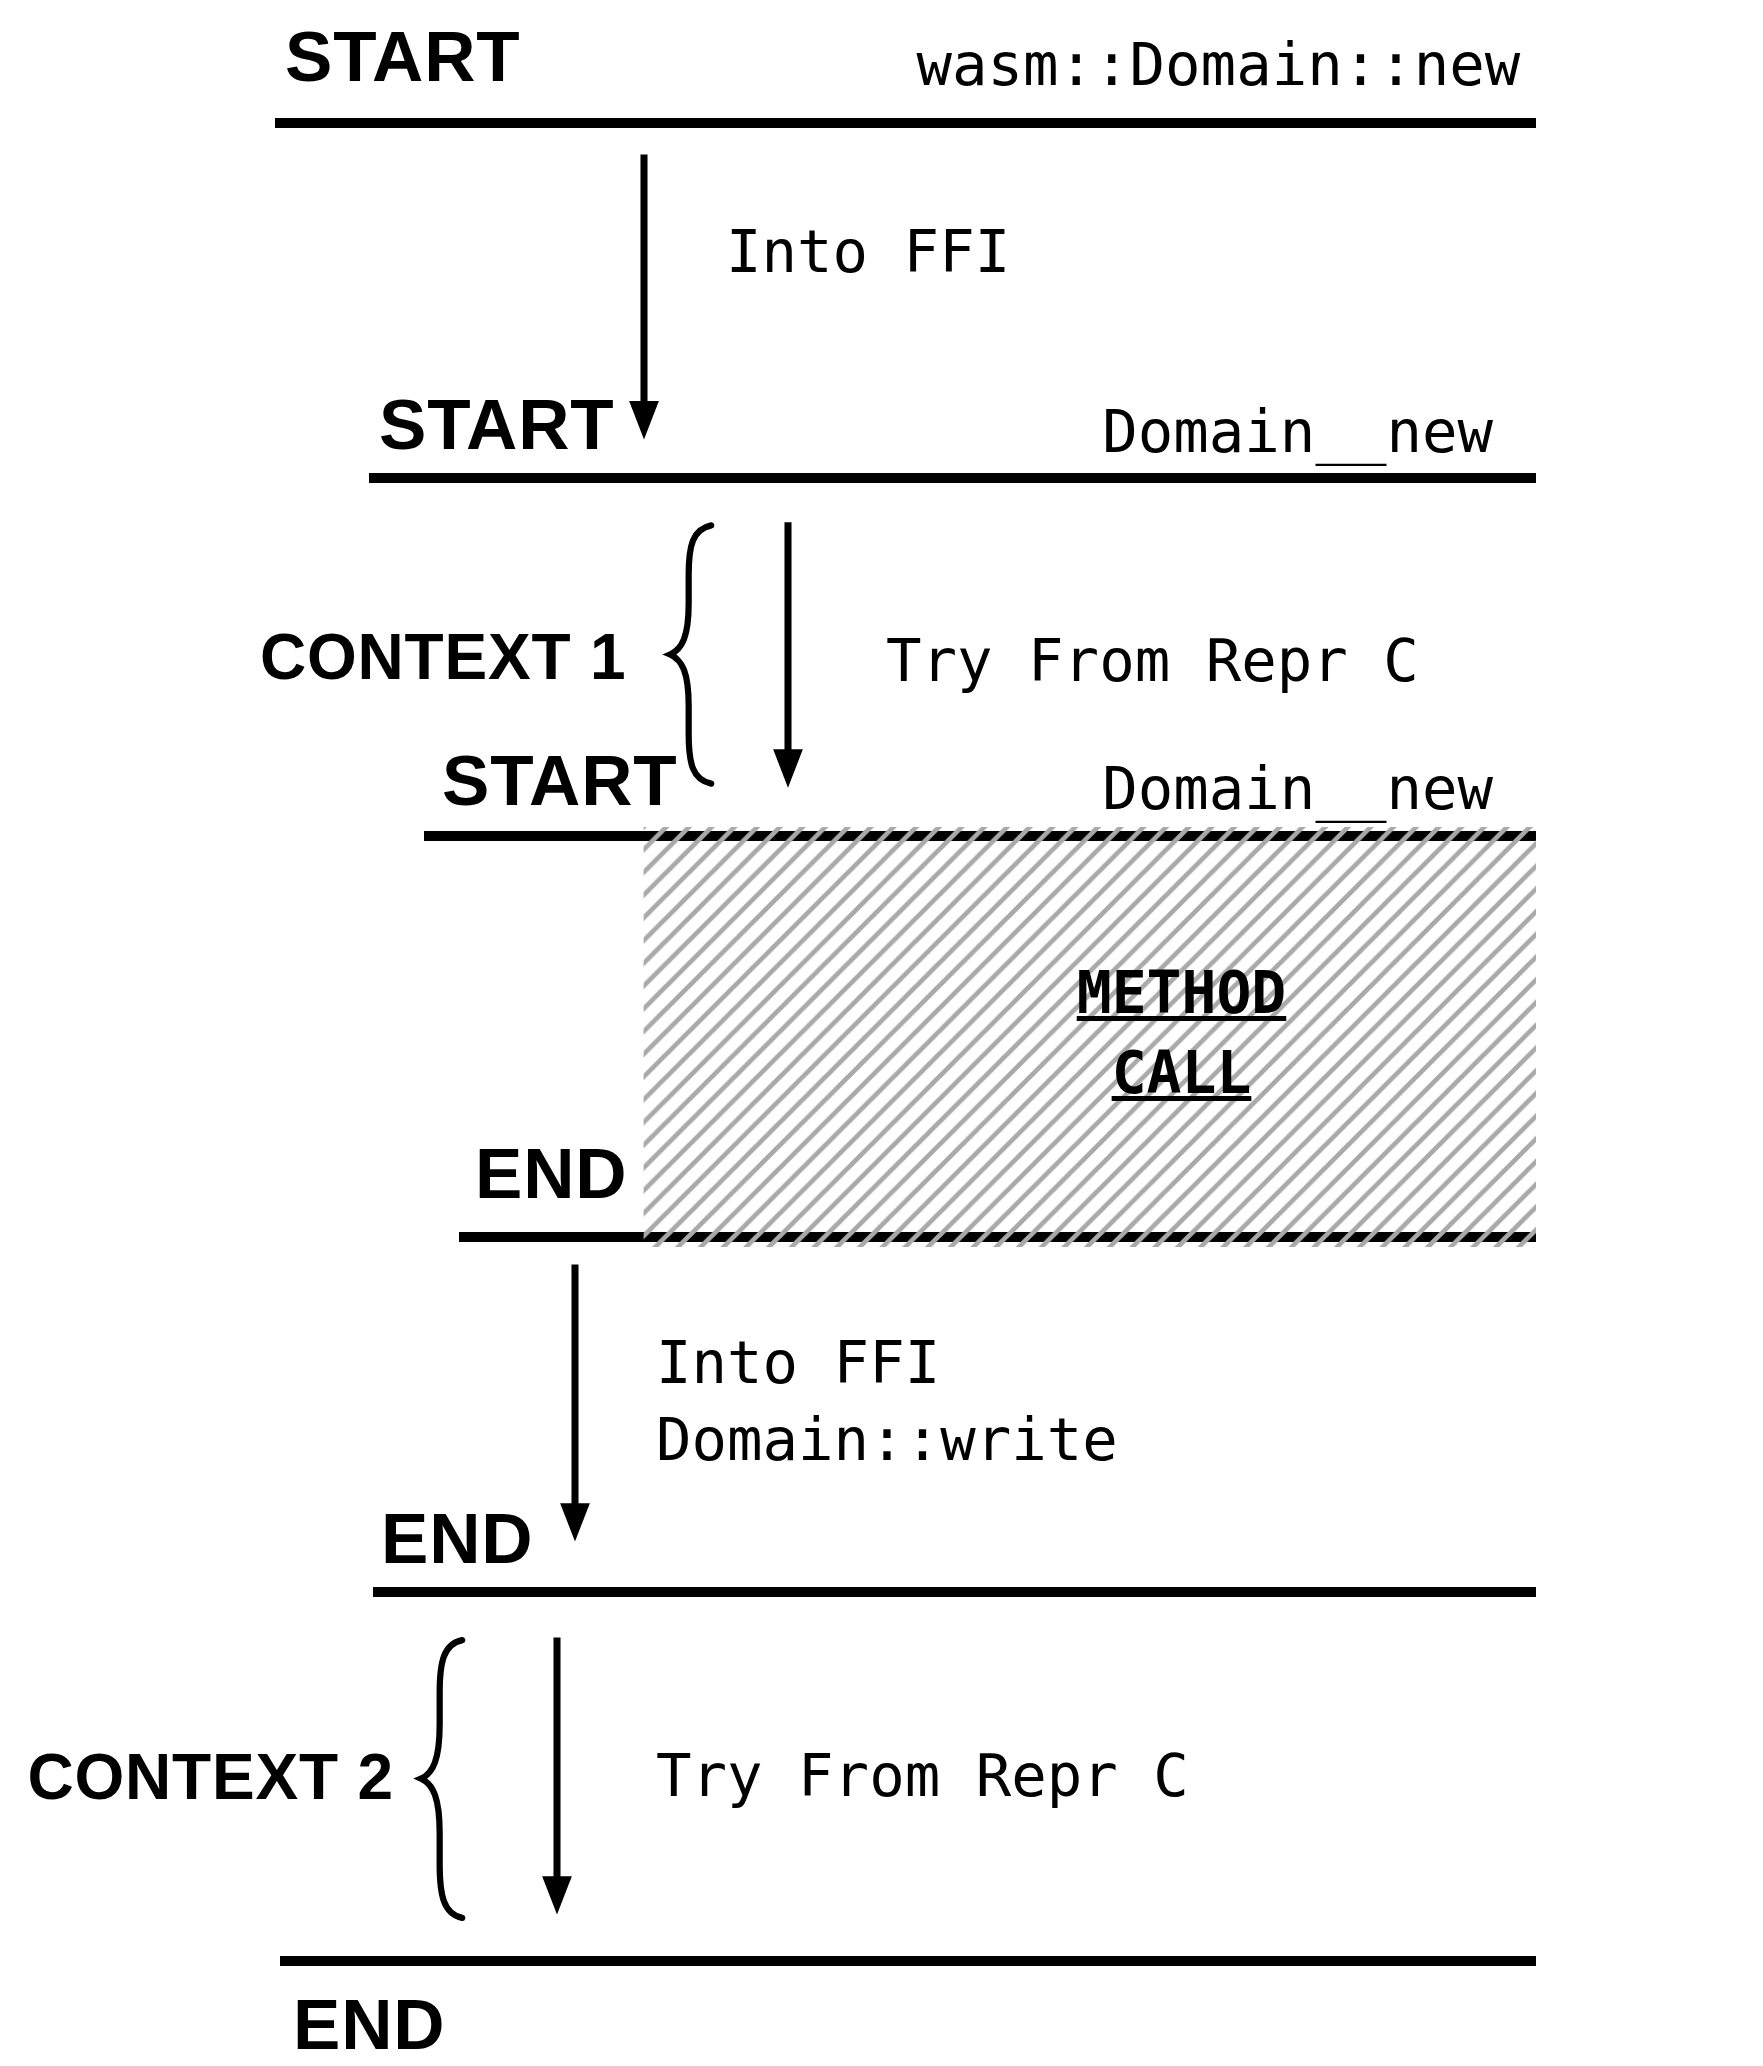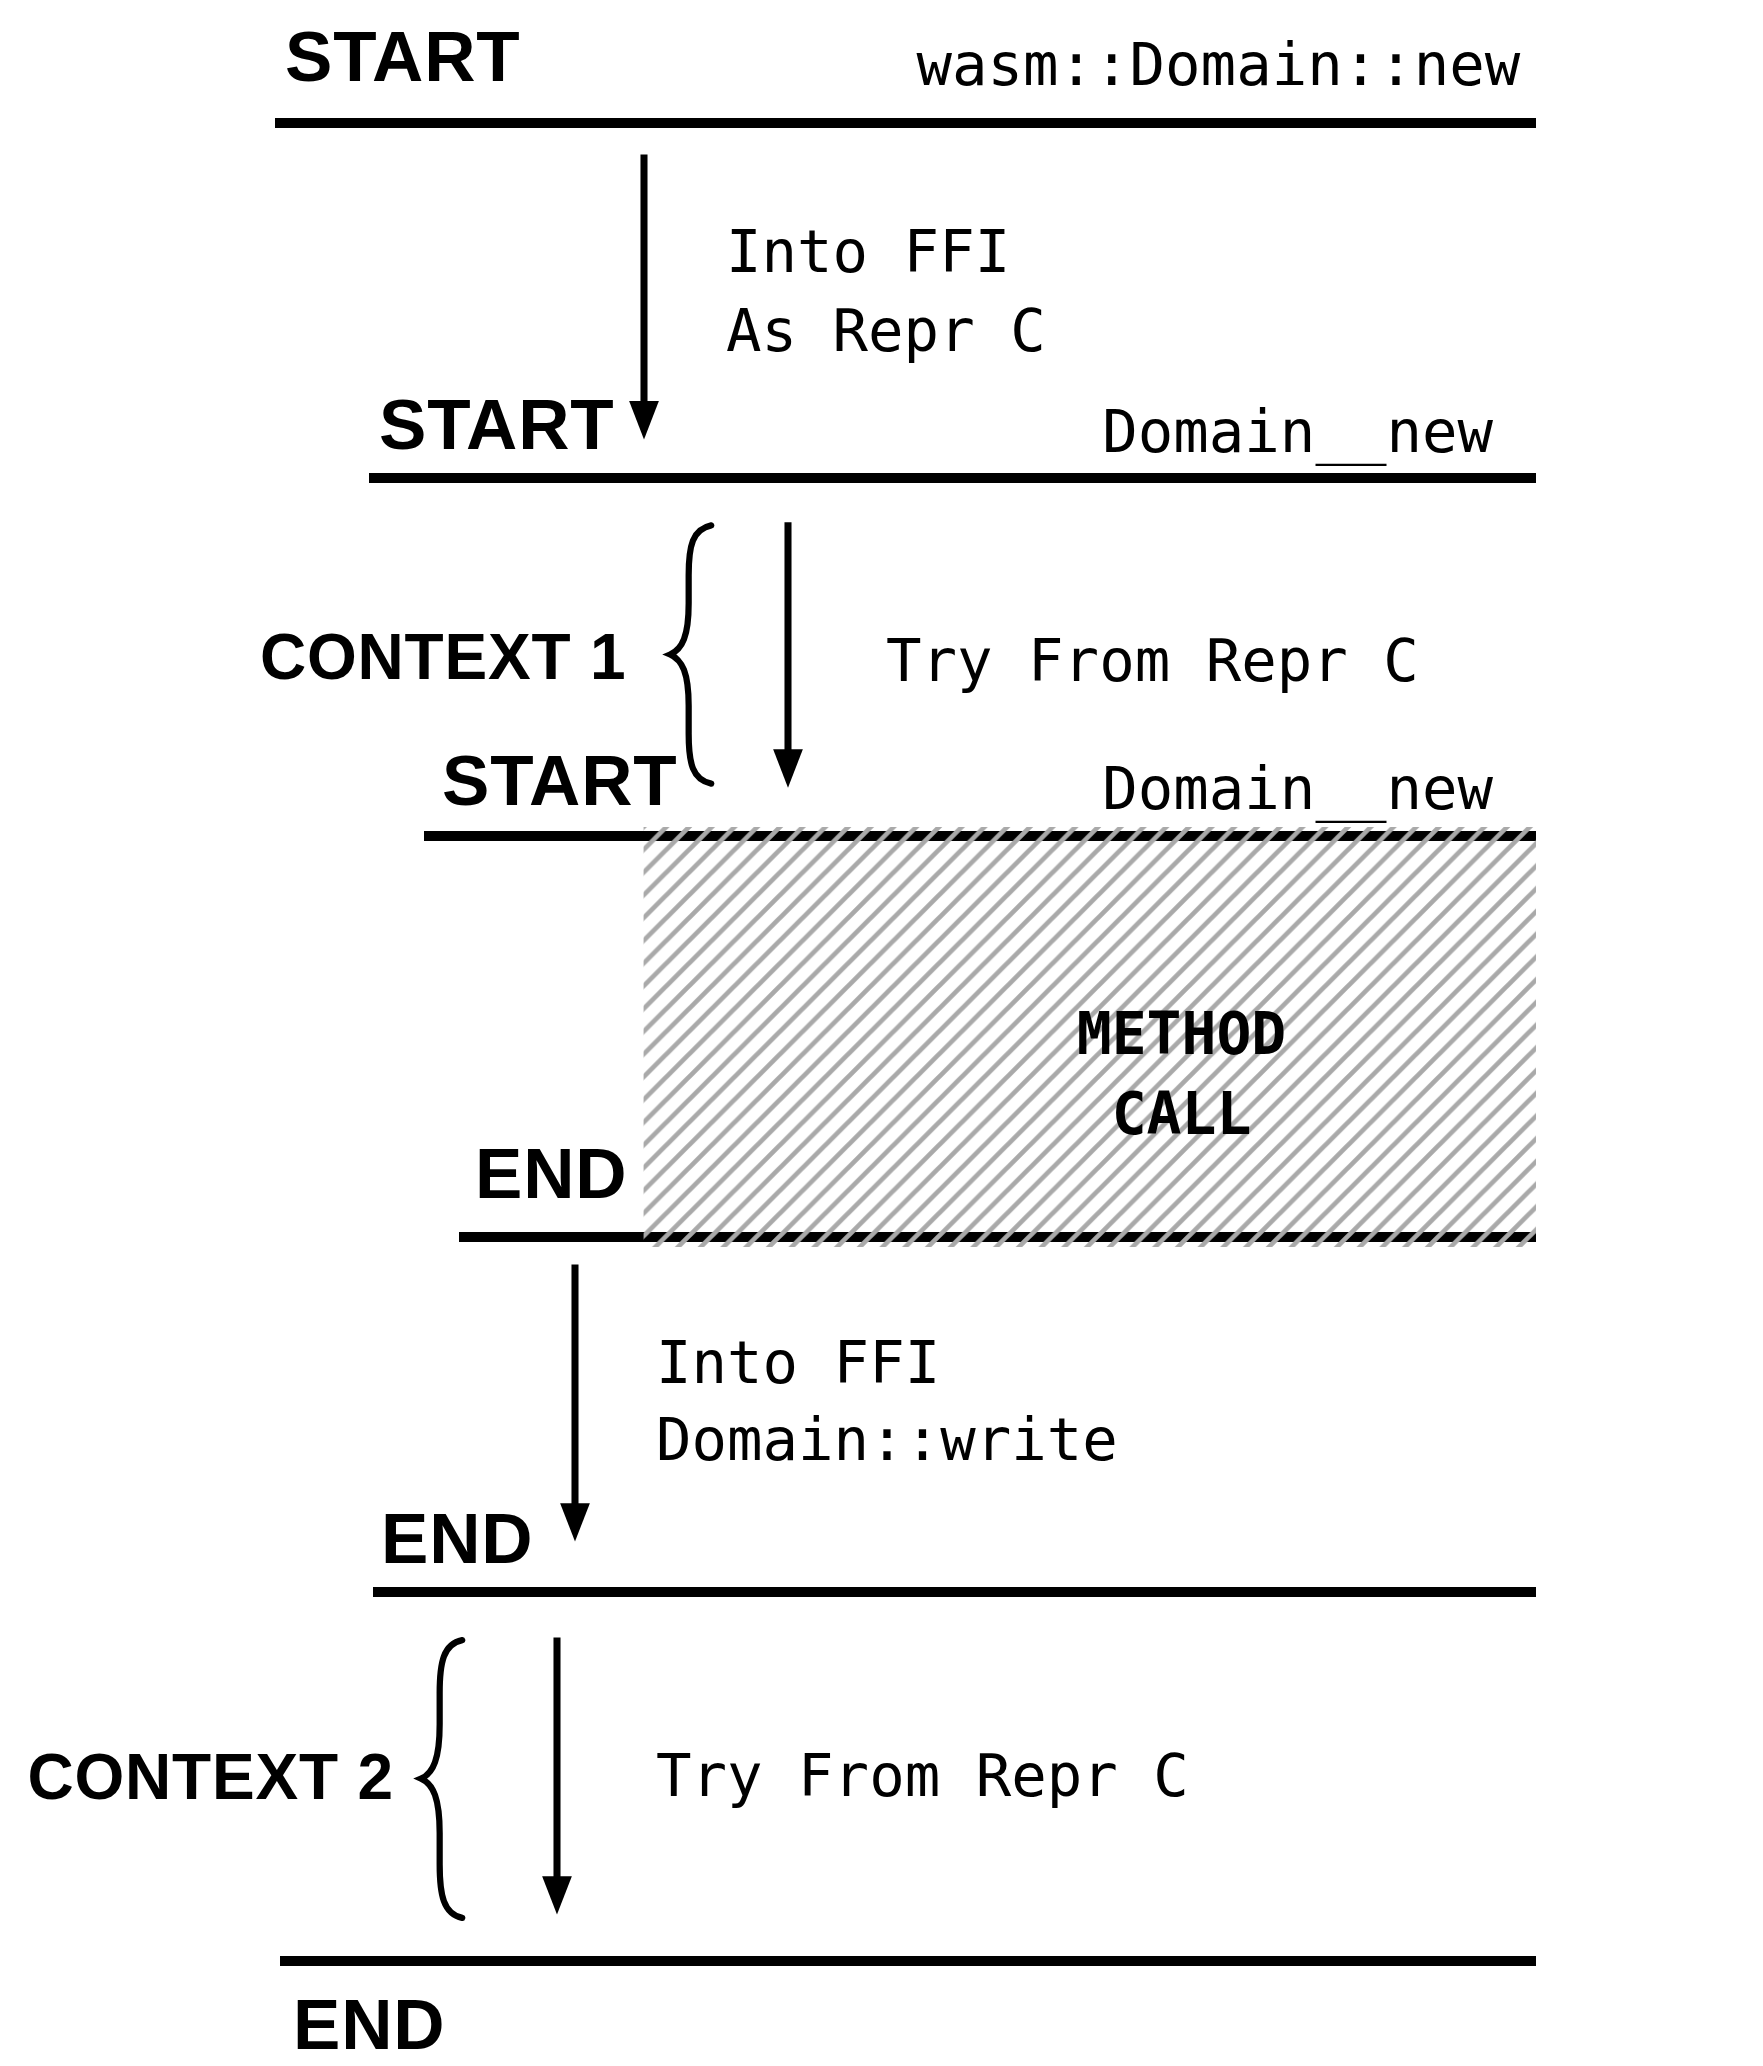"As Repr C" div.fn { html: <div>As Repr C</div> -> none }
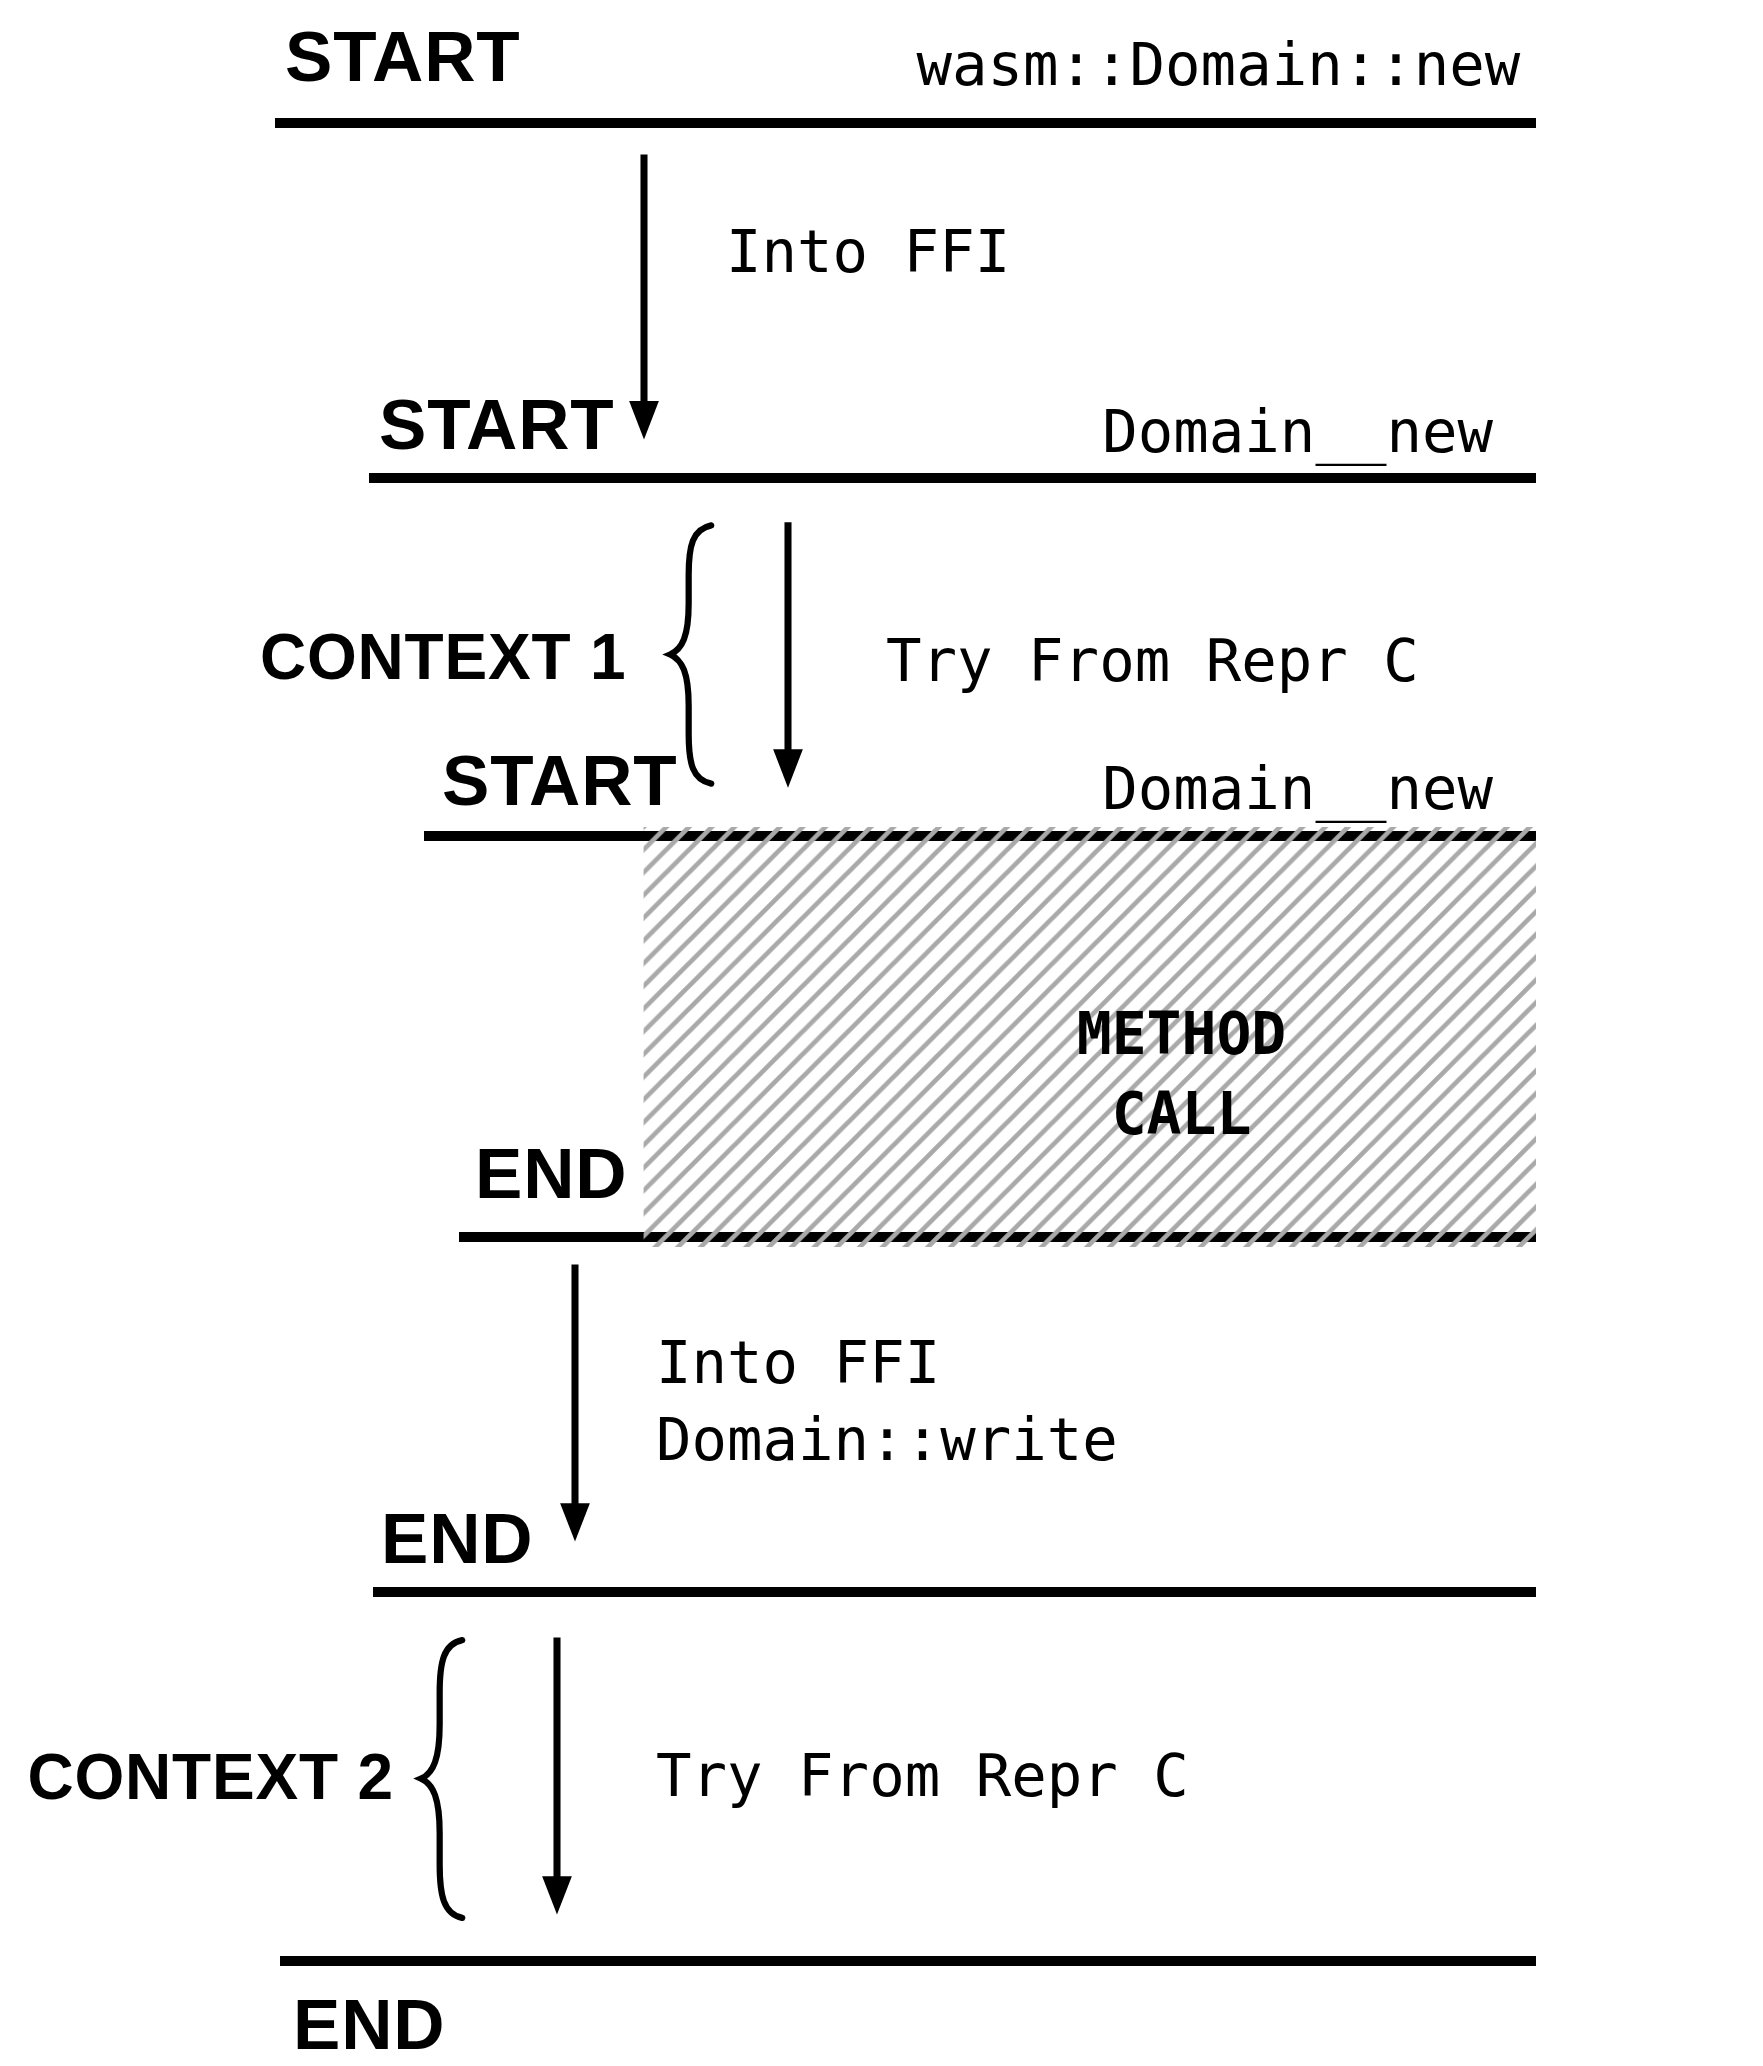"METHOD" .mc { text-decoration: none -> underline; top: 994px -> 953px }
